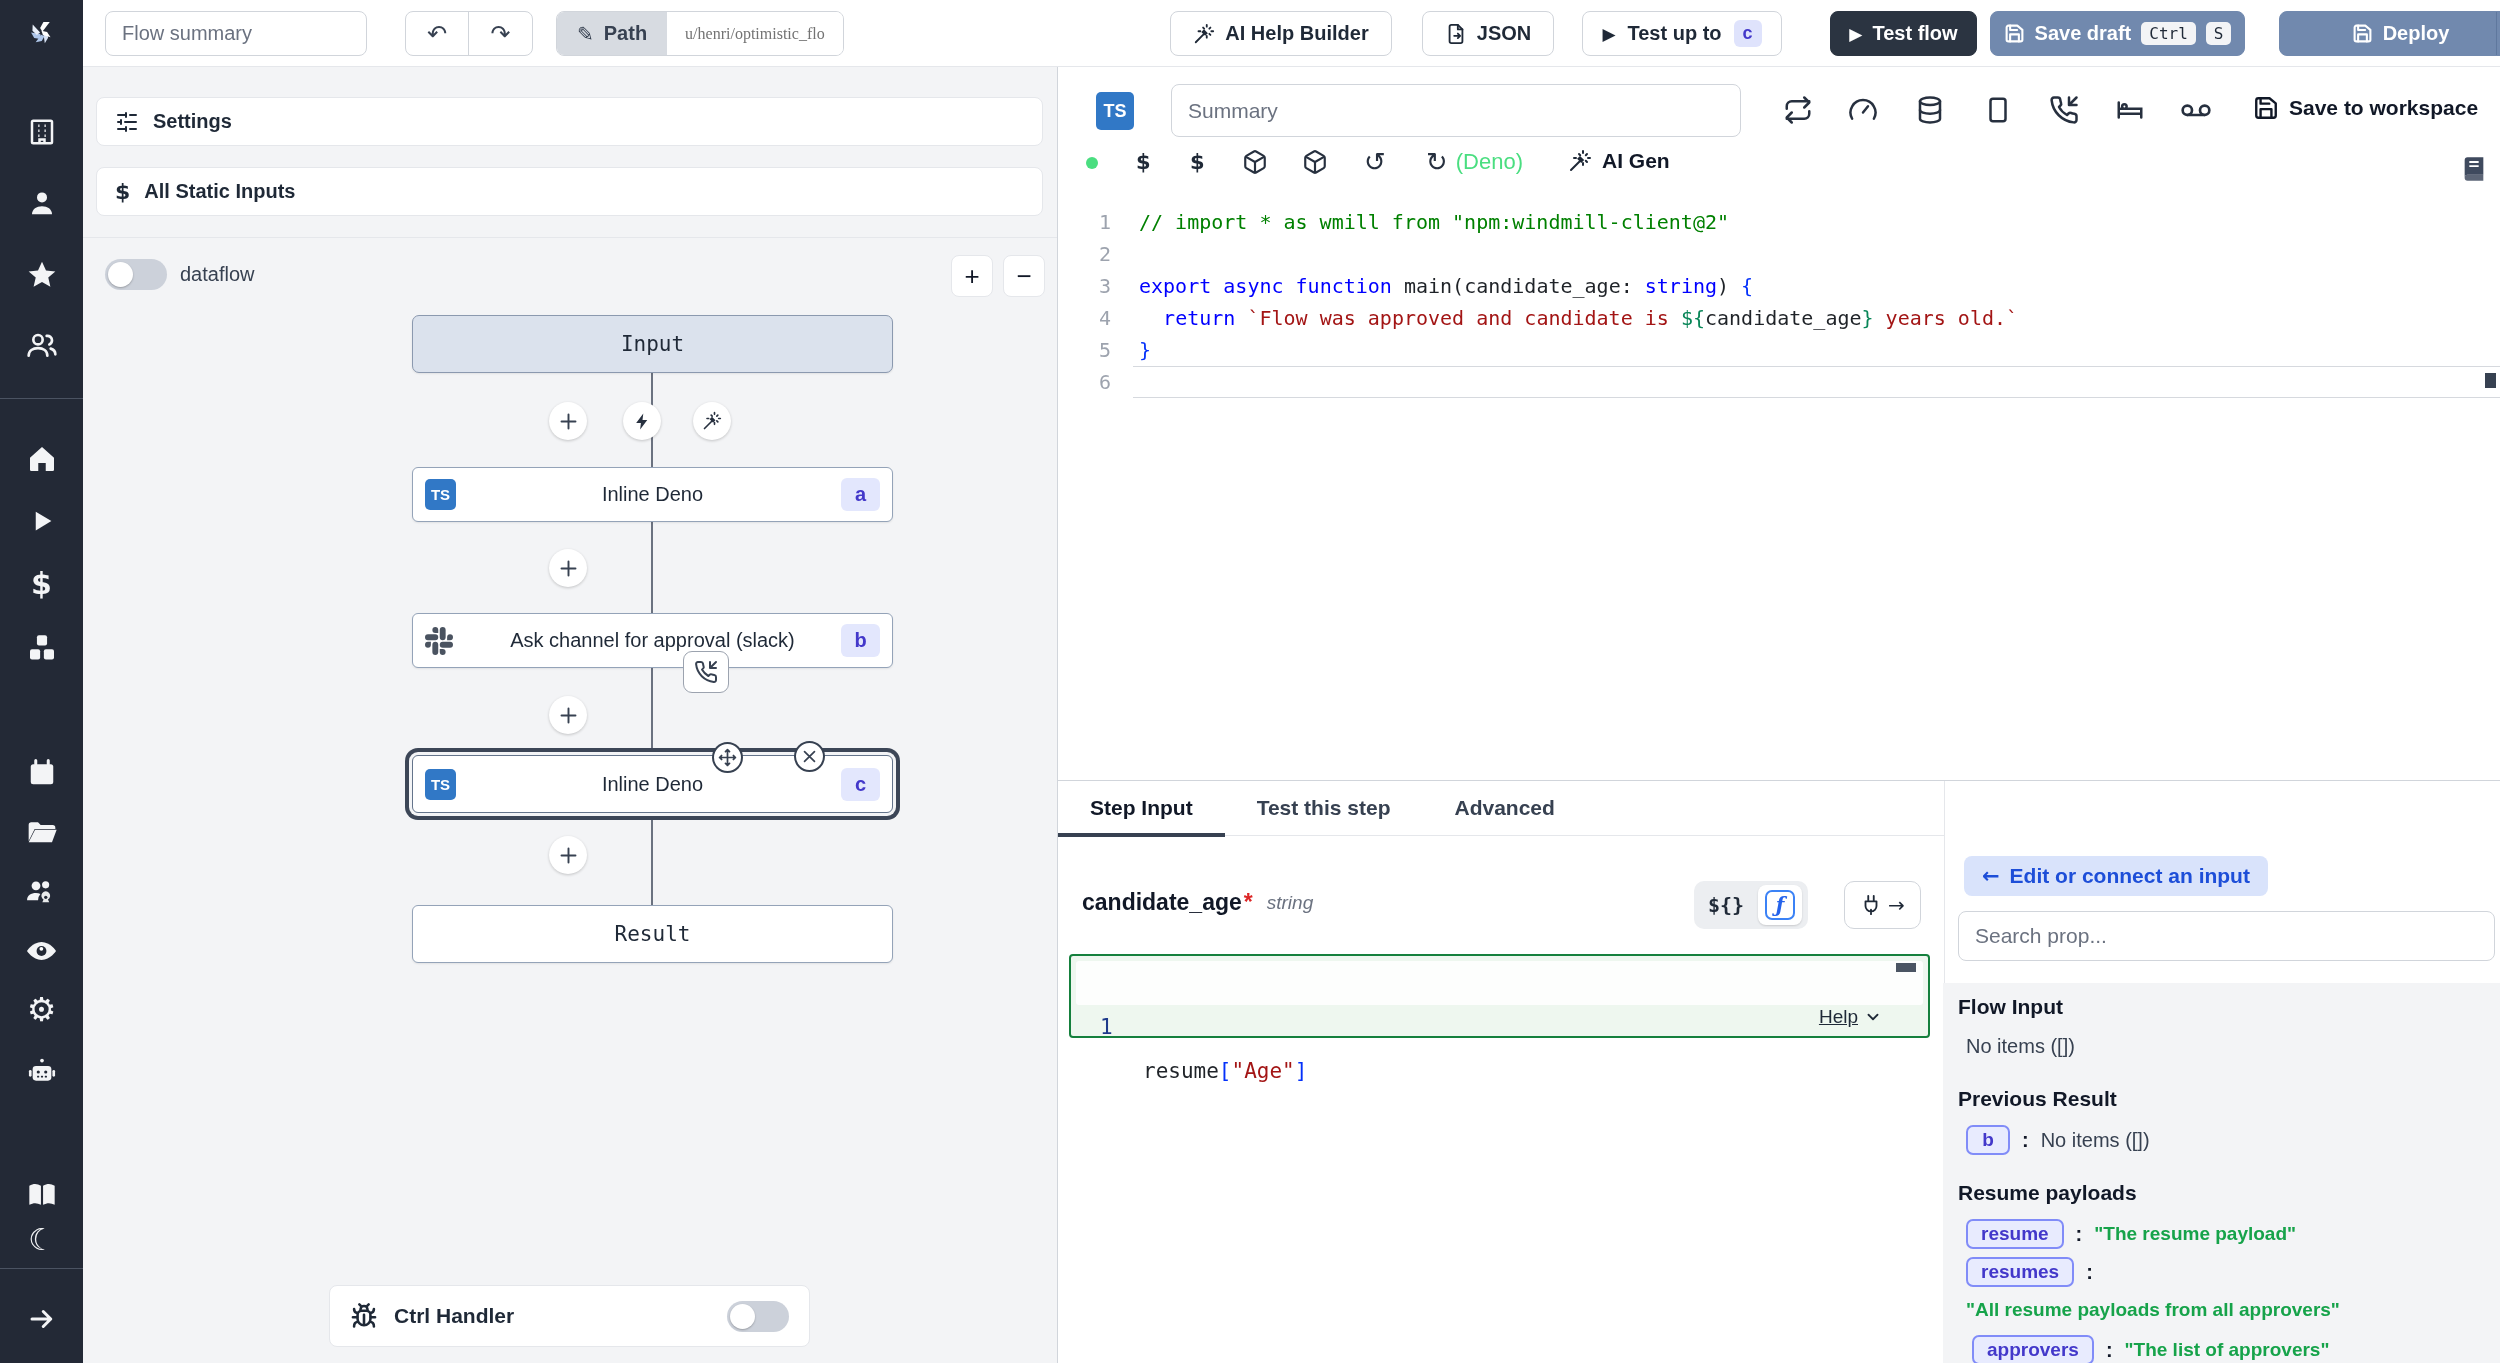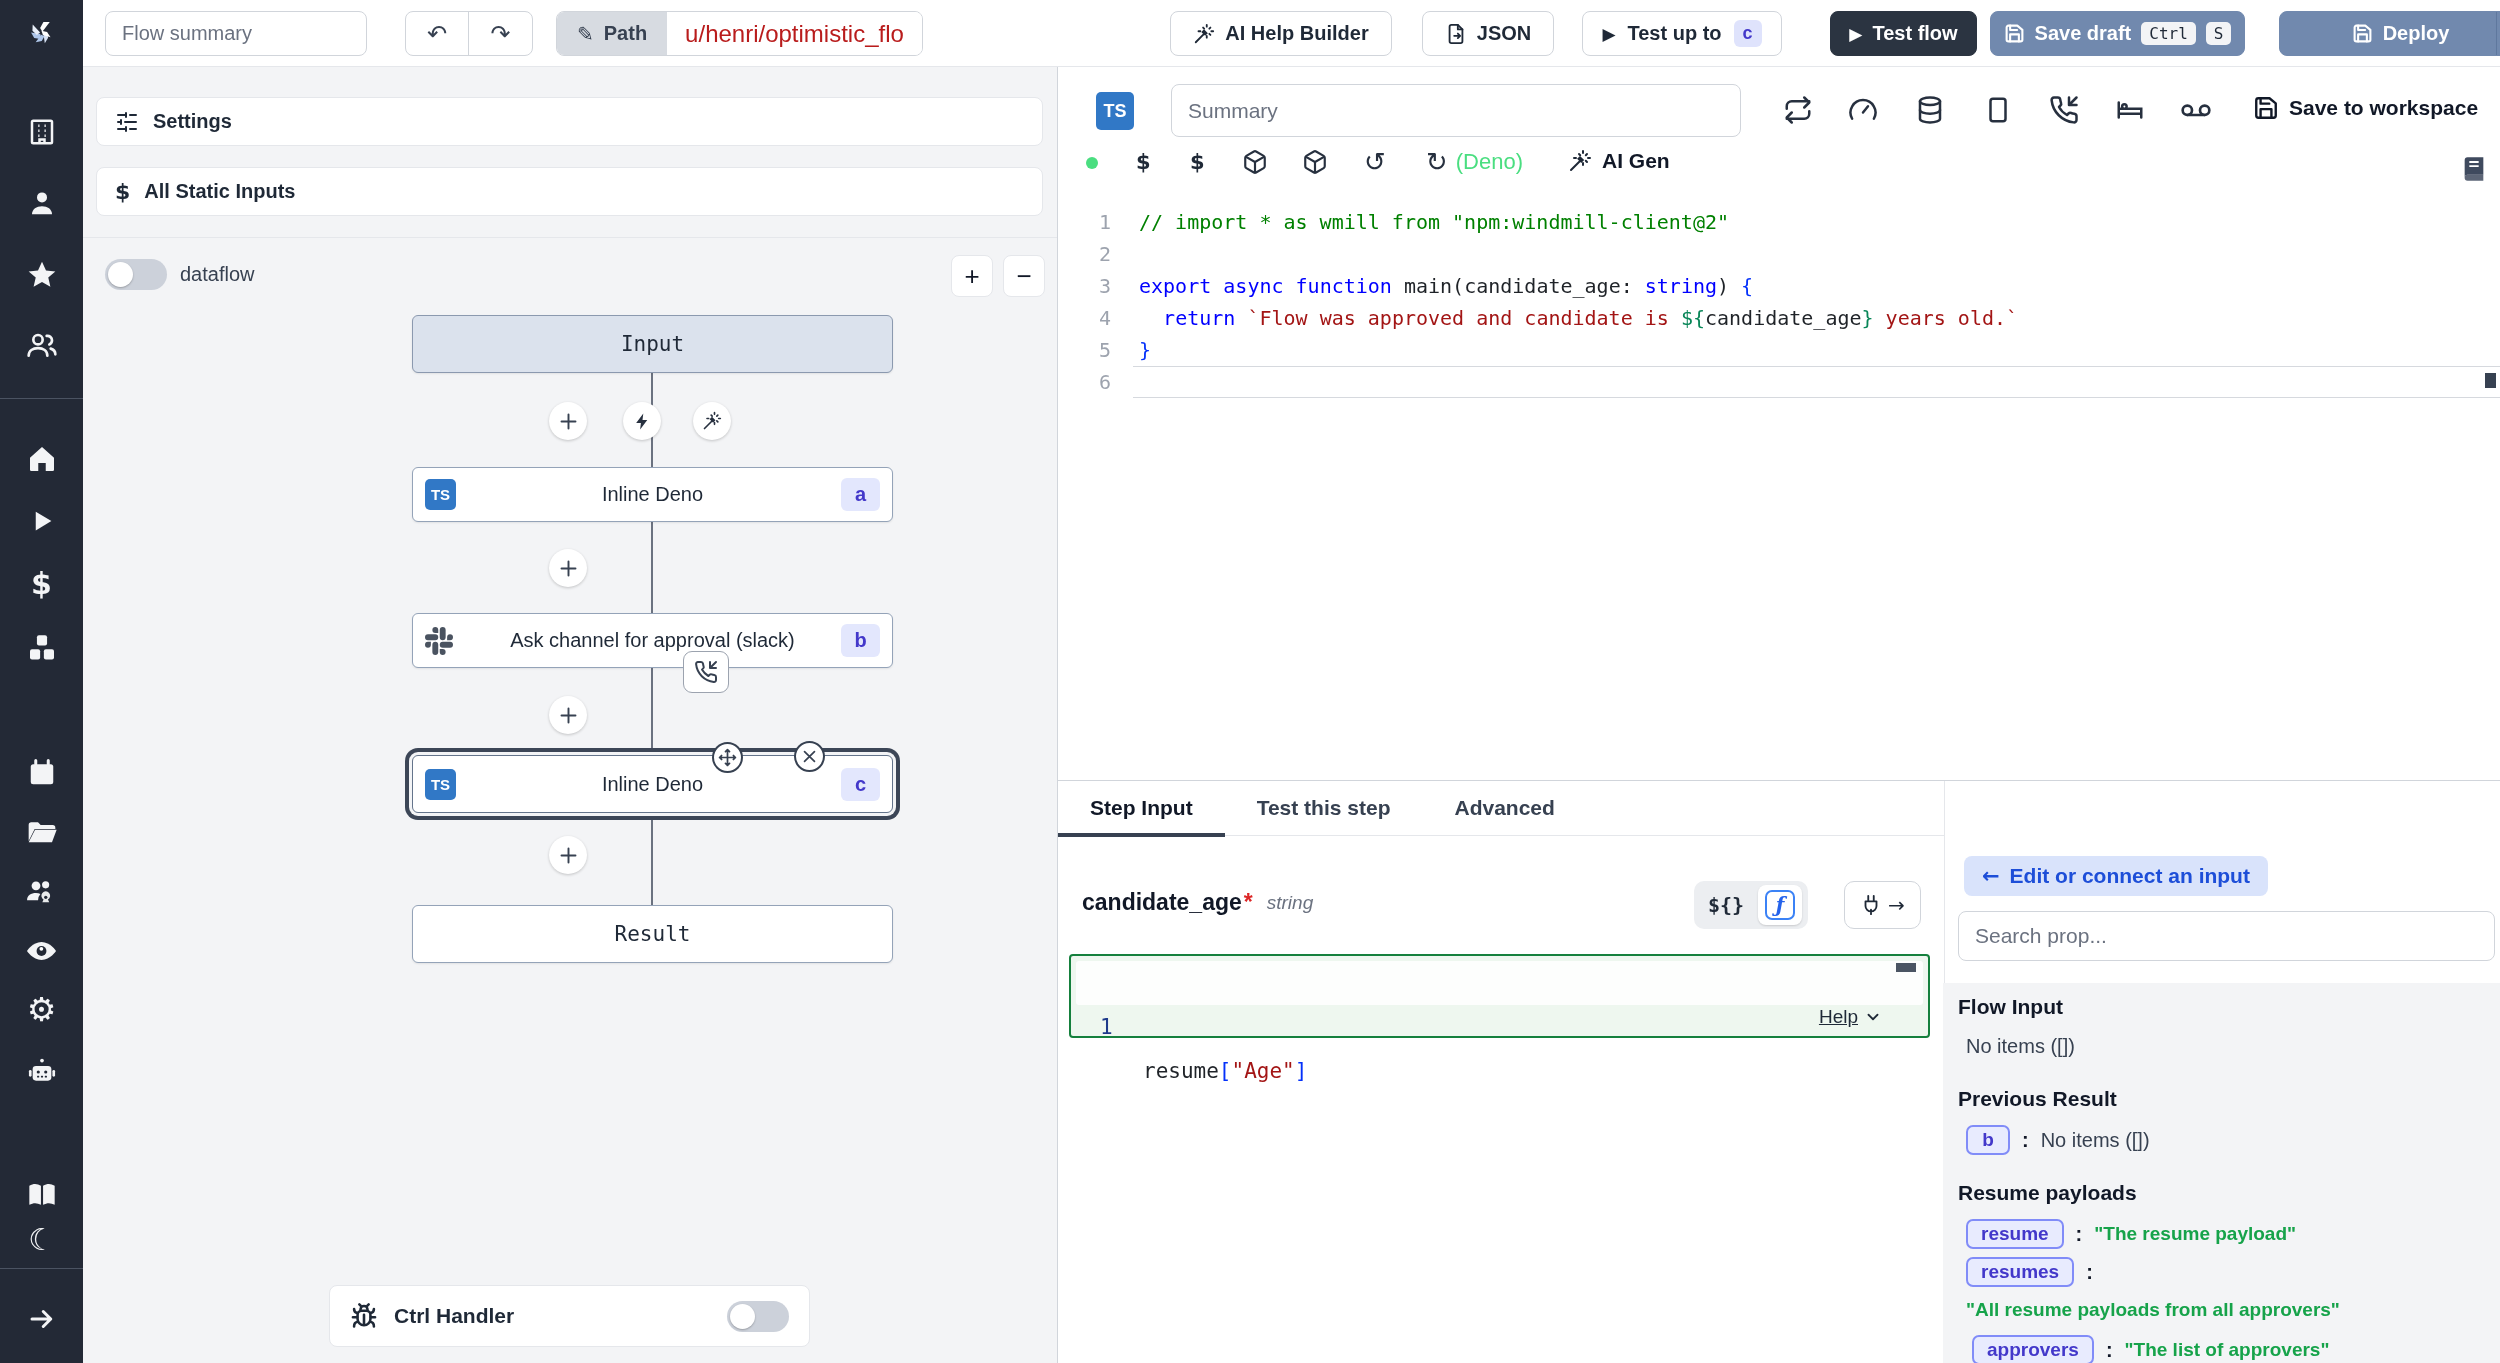"u/henri/optimistic_flo" div.flex { color: #b91c1c -> #737373; font-family: Liberation Sans, sans-serif -> Liberation Serif, serif; font-size: 24px -> 16px }
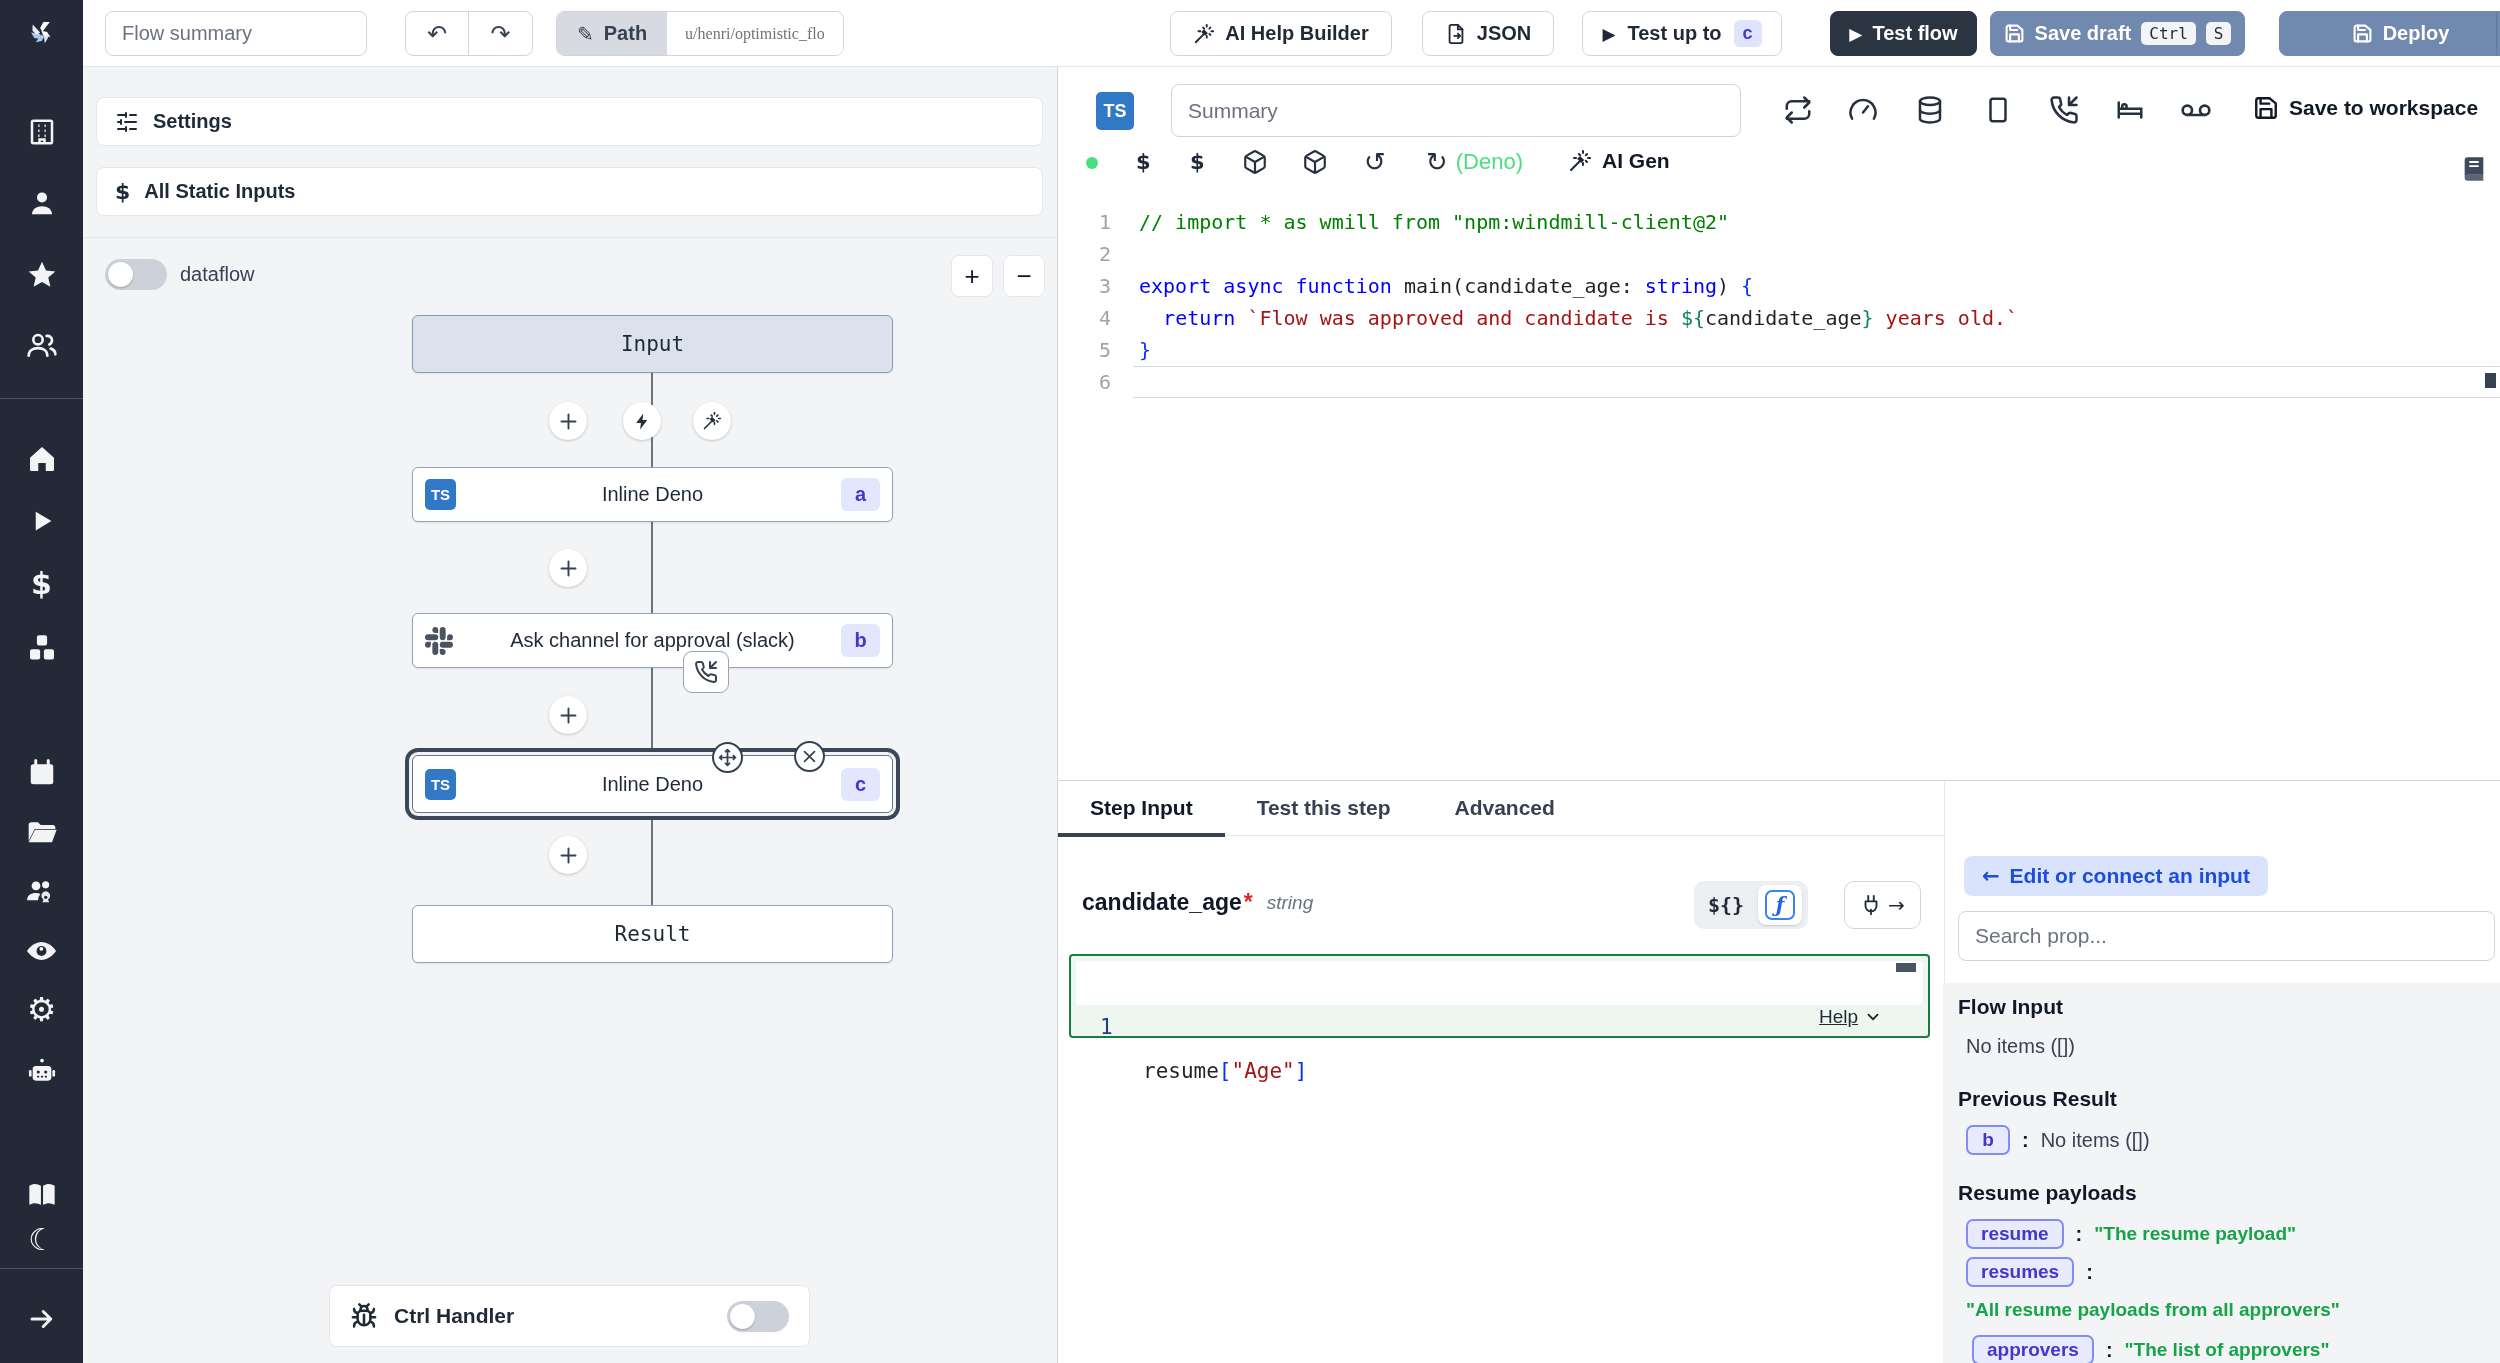"Input" div.node { border-radius: none -> 7px }
